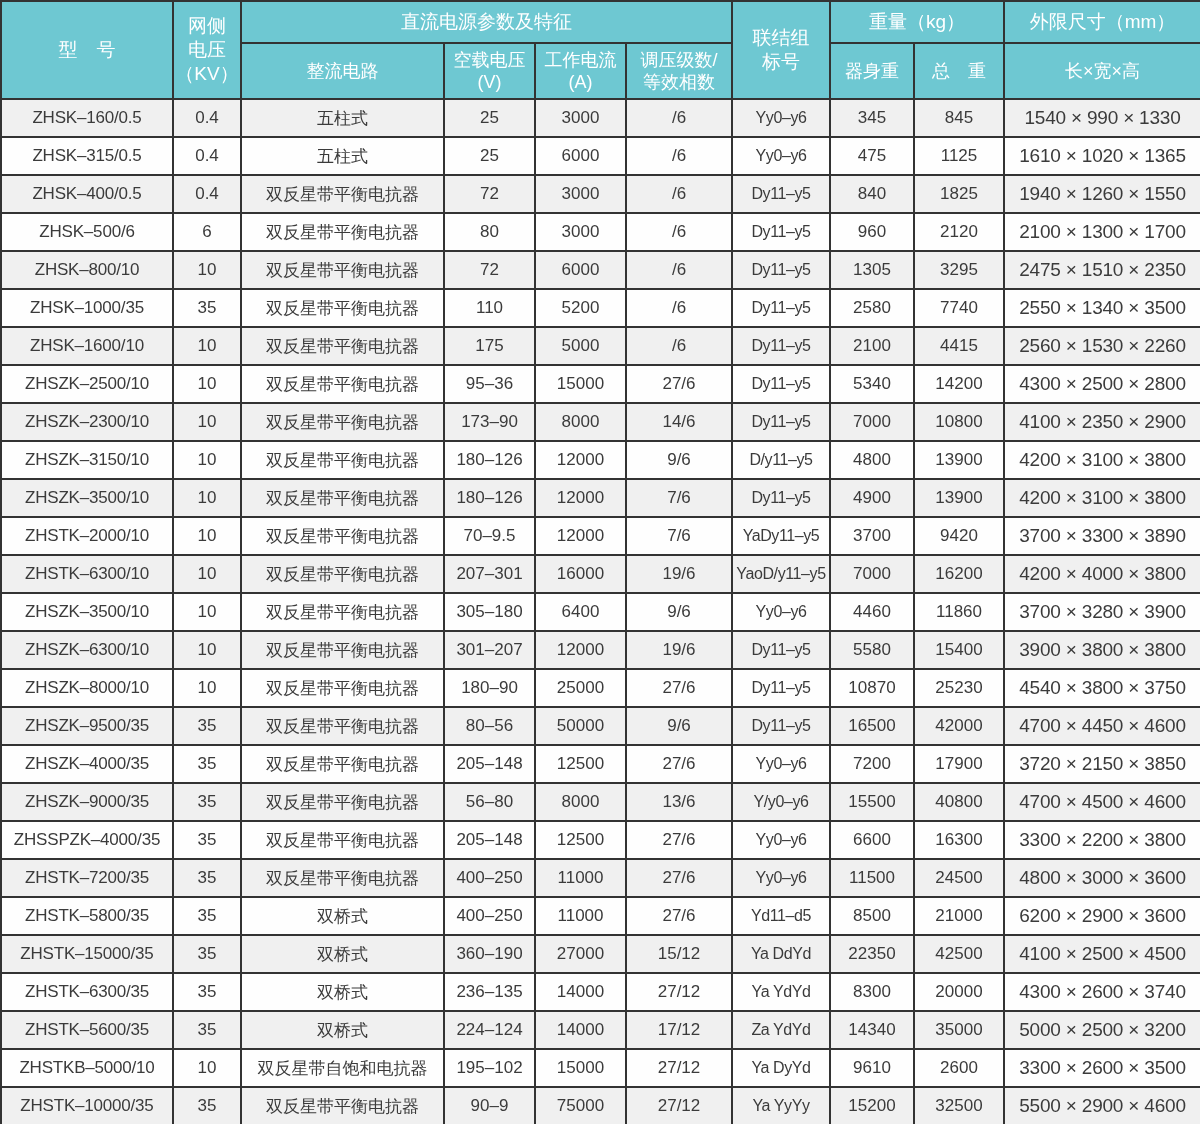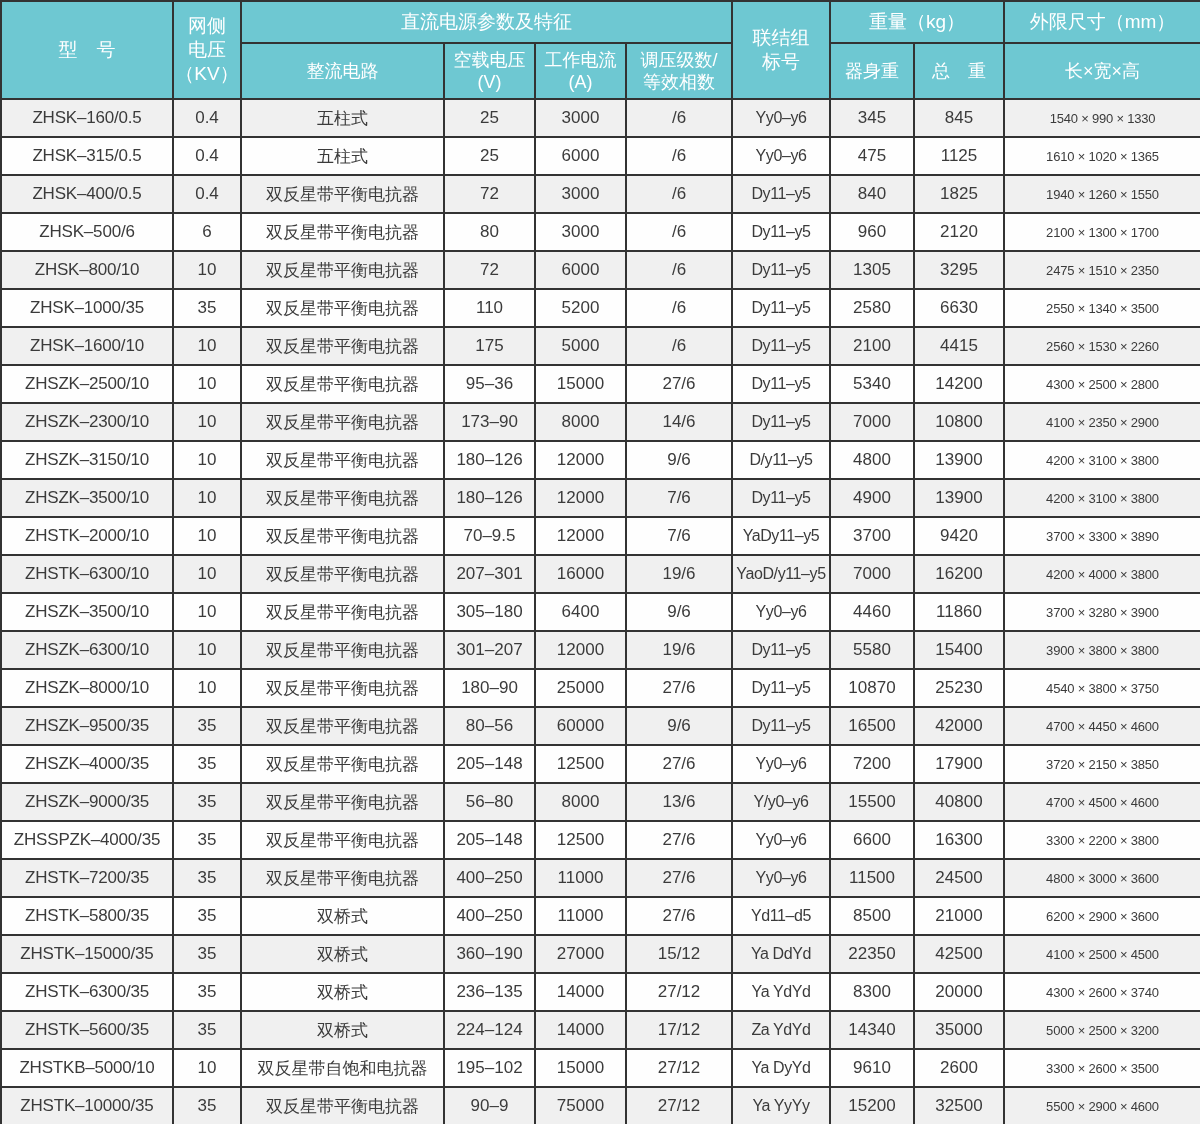"1540 × 990 × 1330" tbody td:nth-child(10) { font-size: 13px -> 19px }
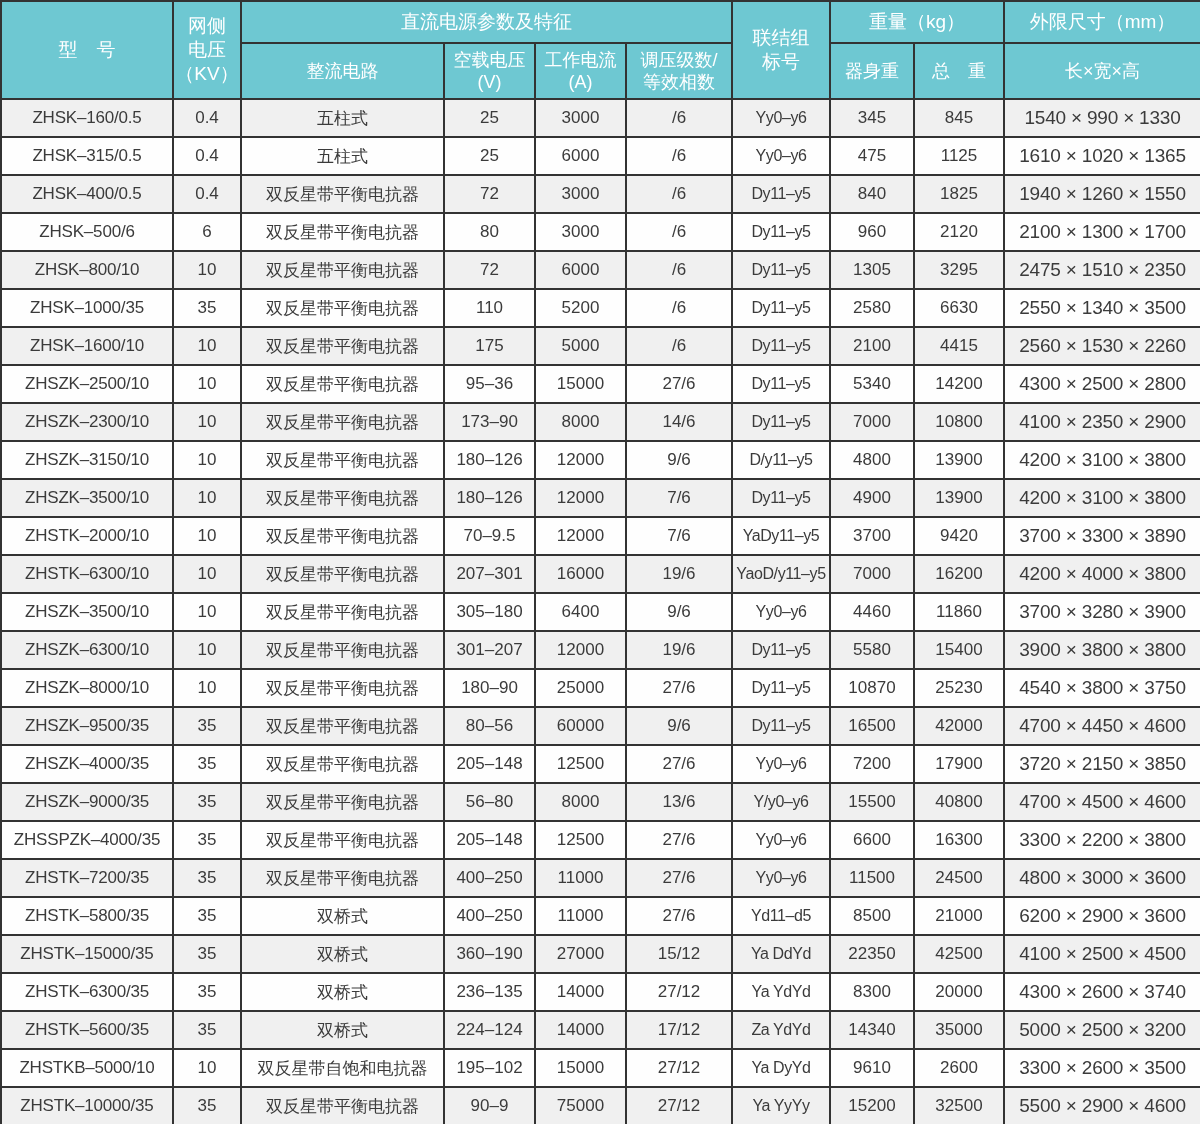"6630" td { text: 6630 -> 7740 }
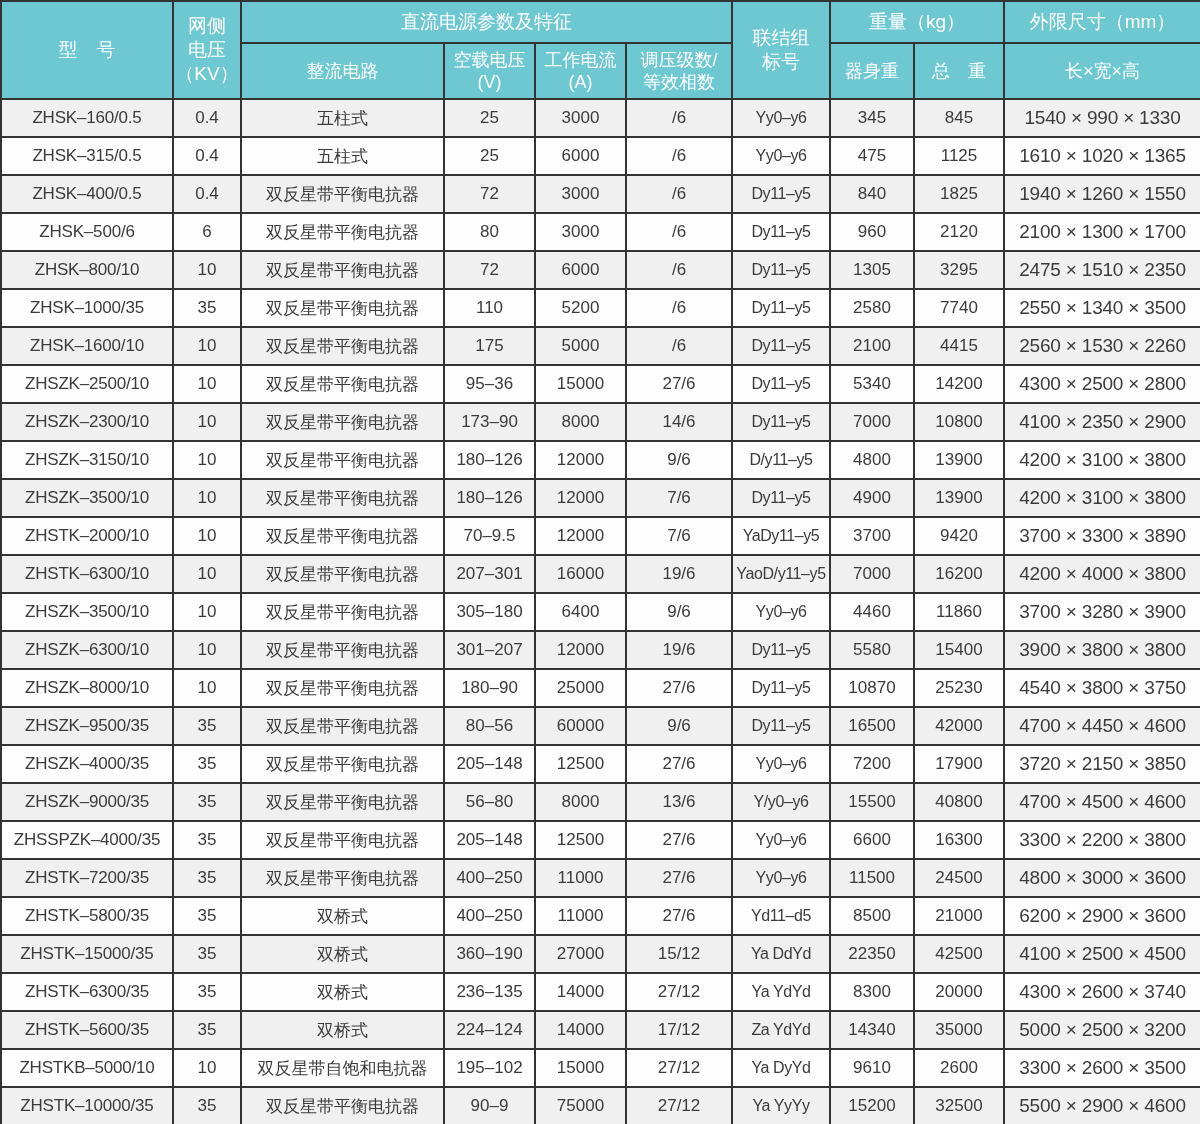"60000" td { text: 60000 -> 50000 }
